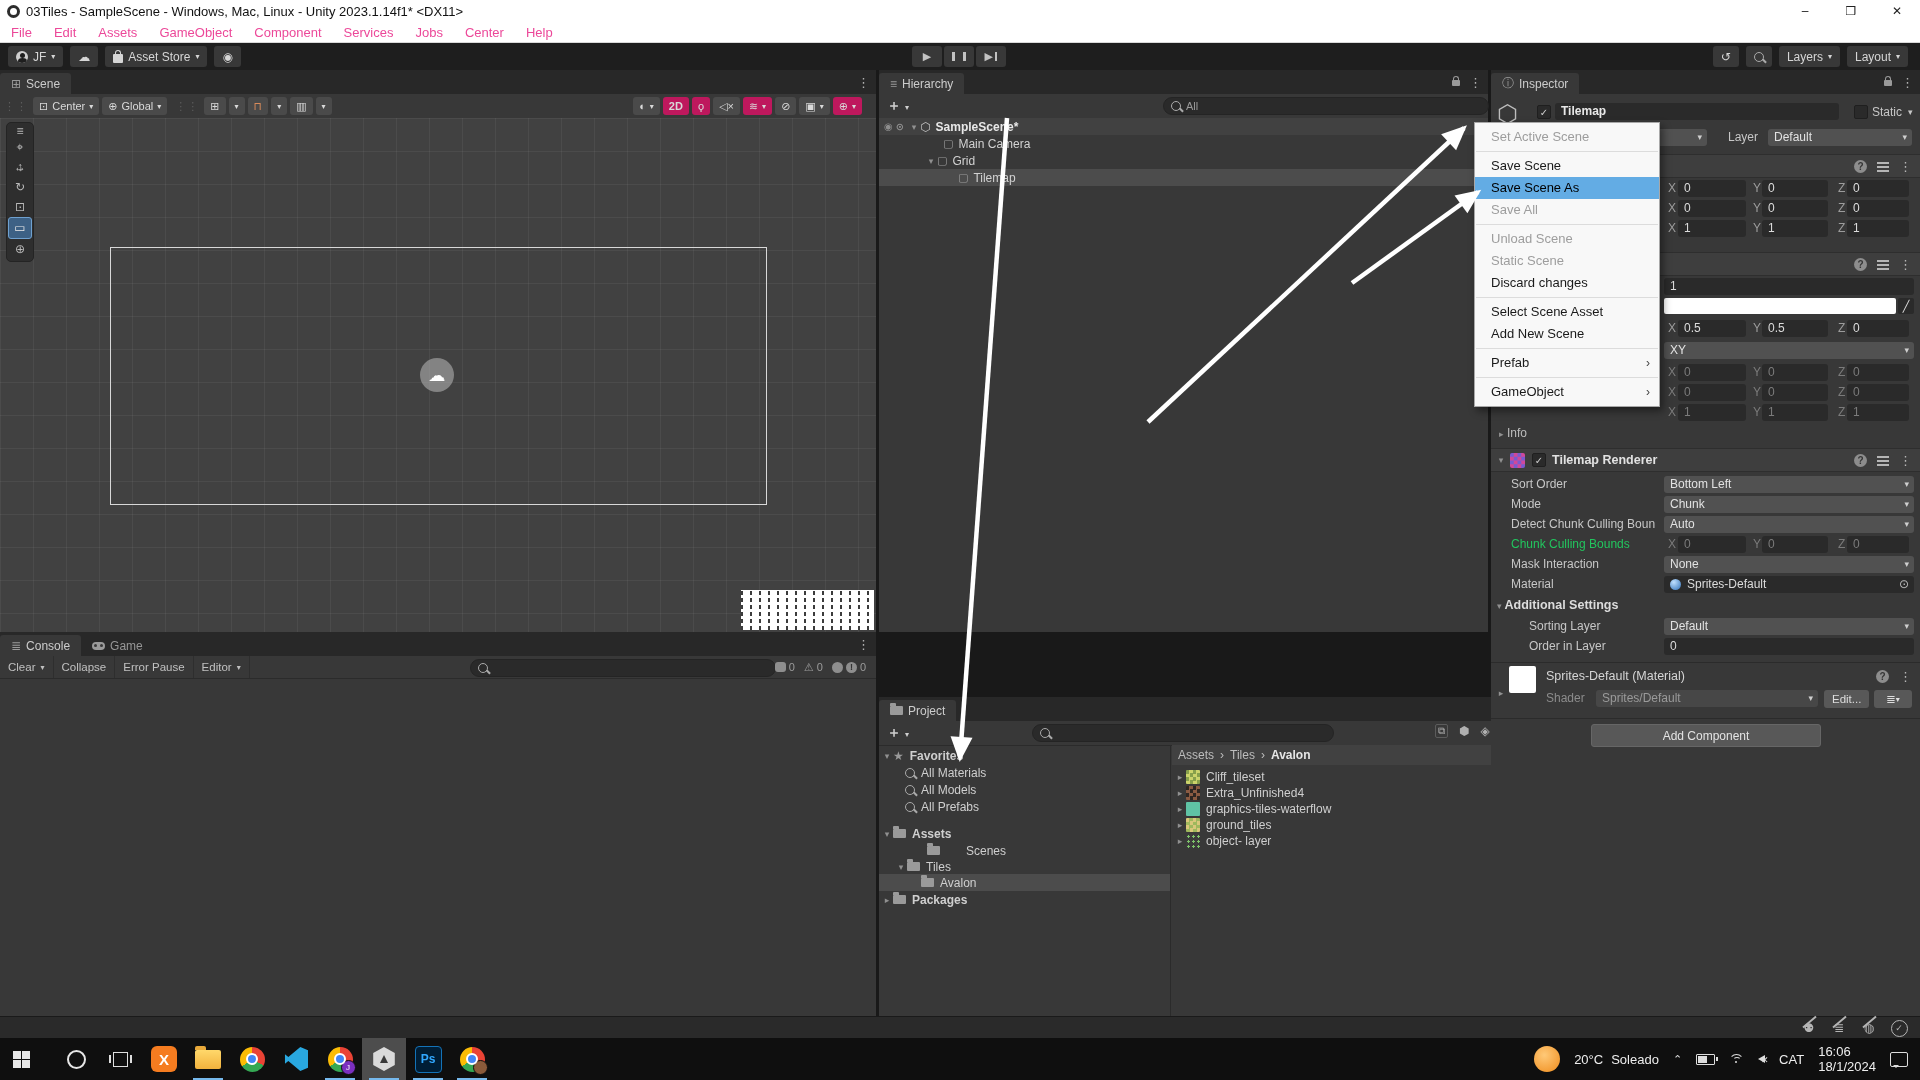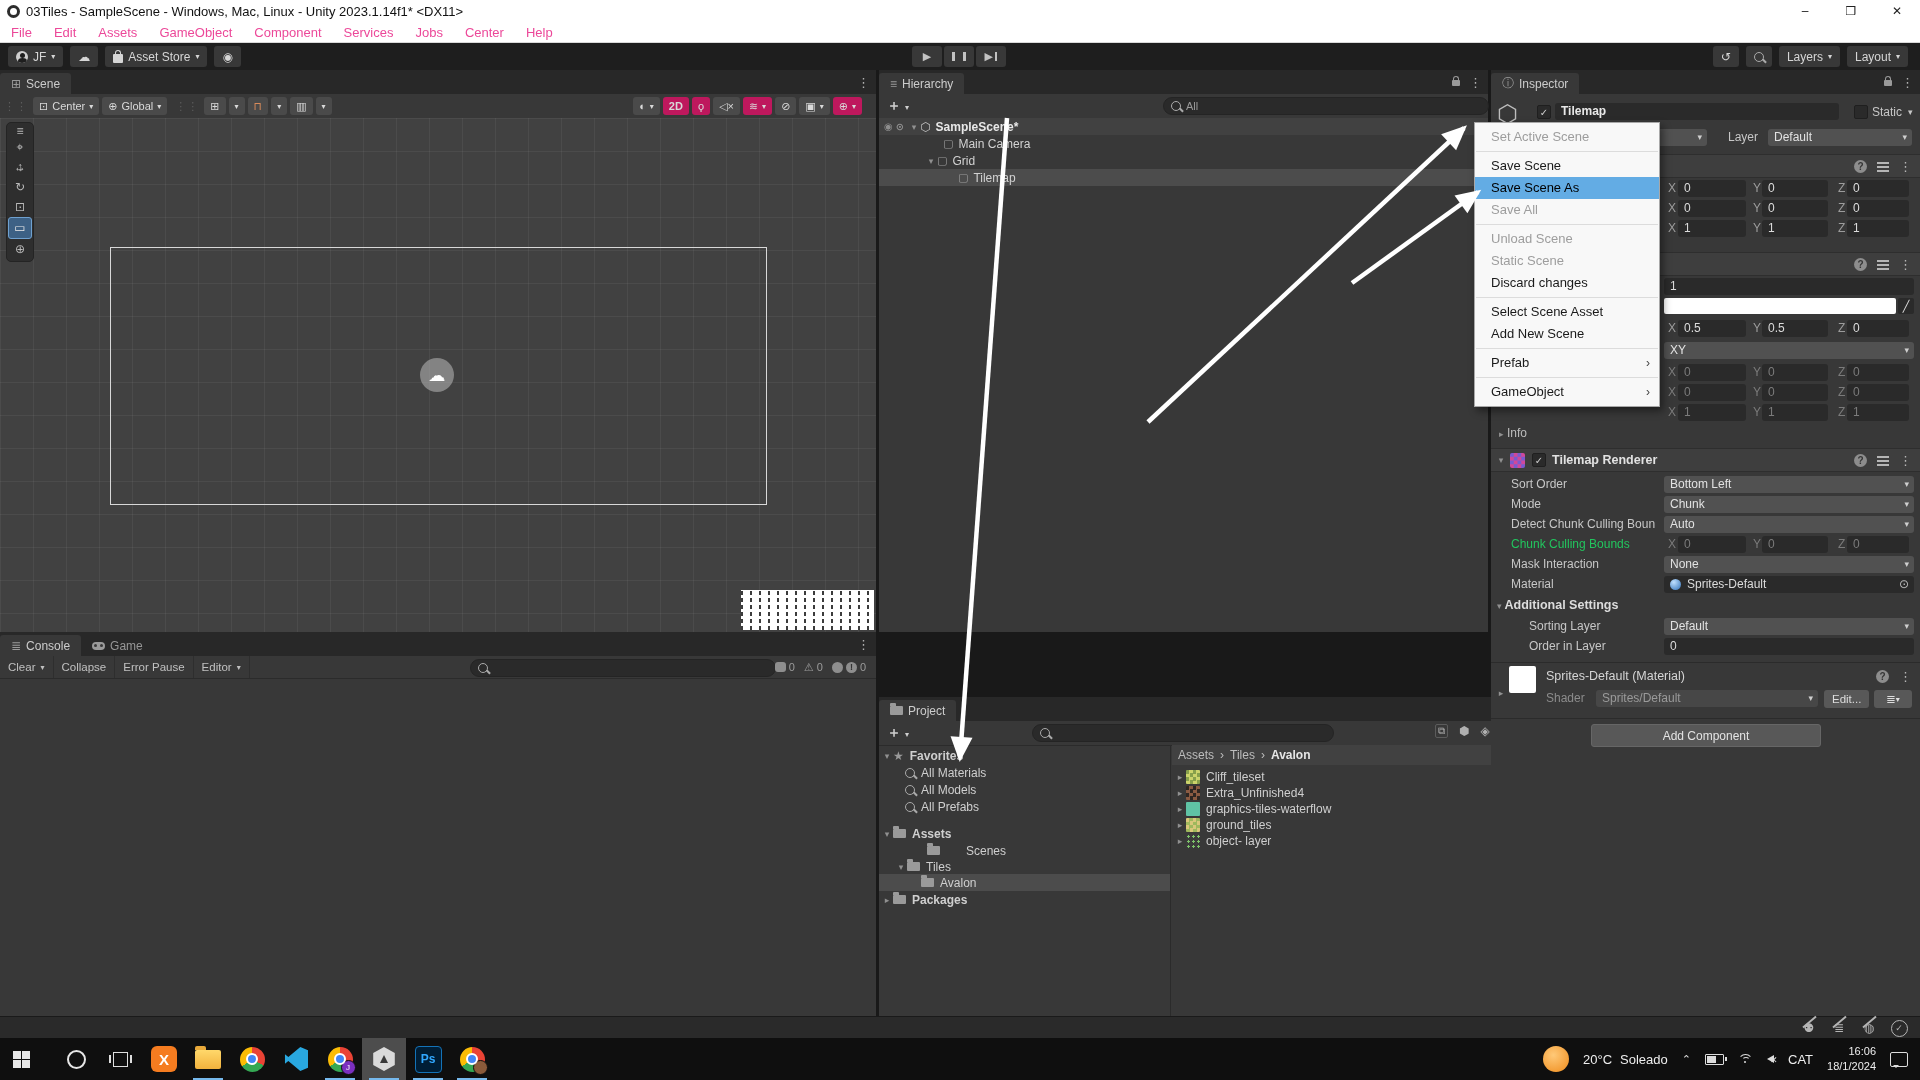"16:06" .clockblk { font-size: 11px -> 13px; text-align: right -> none }
